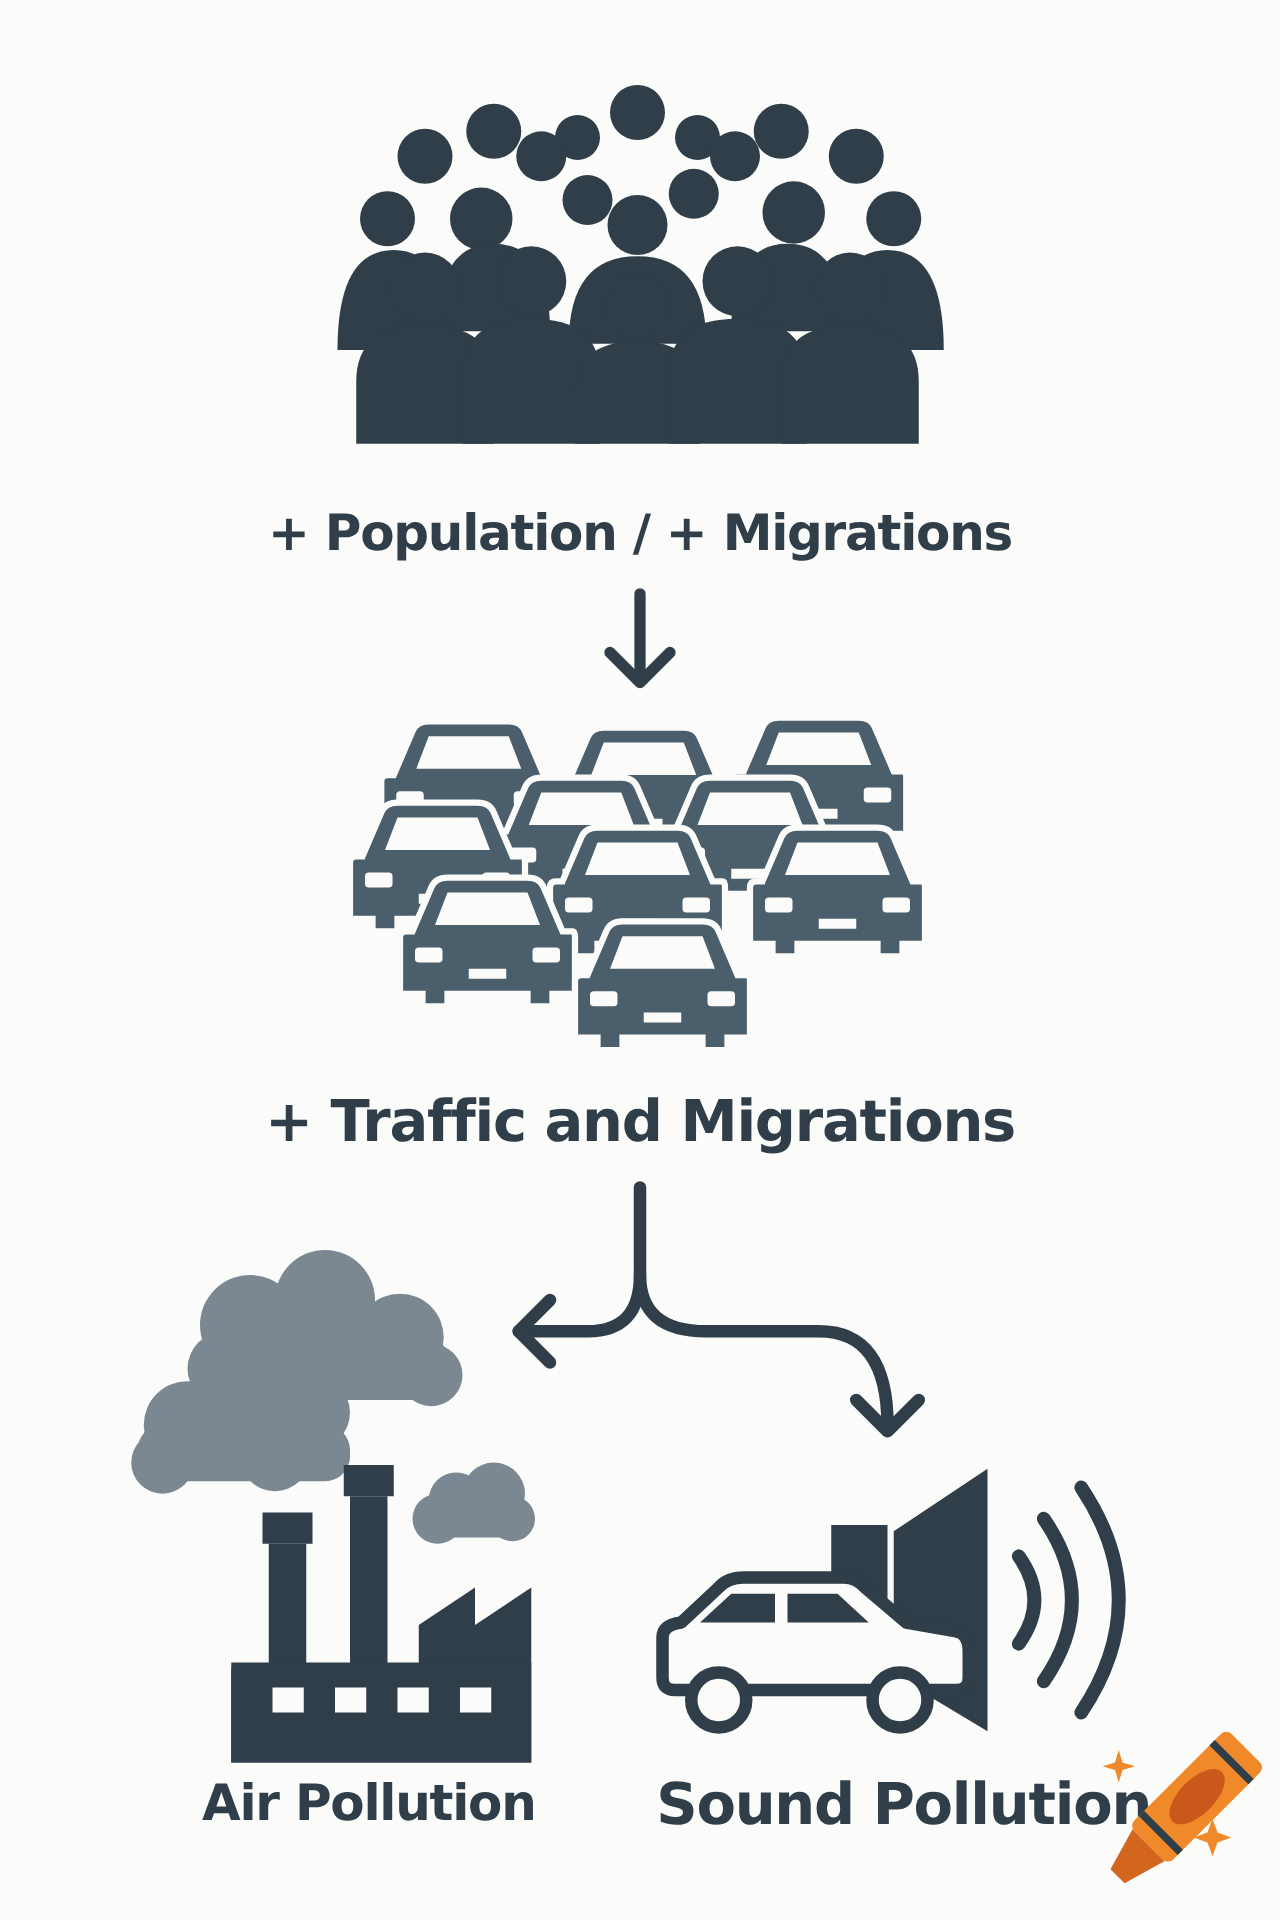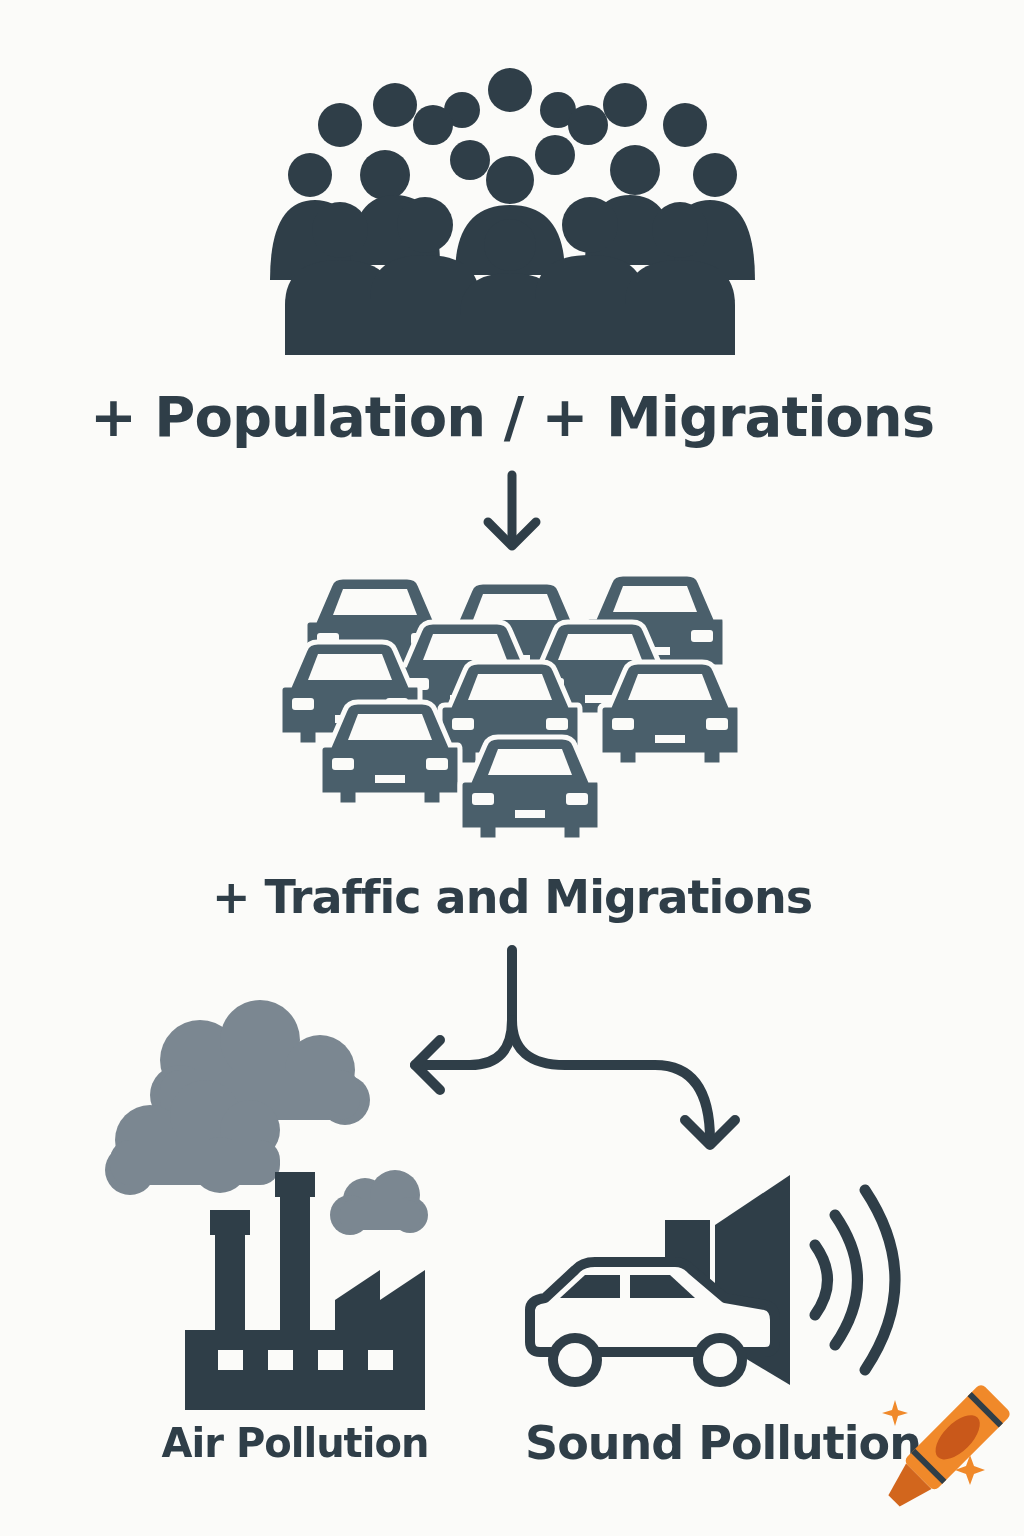"+ Population / + Migrations" div.label { font-size: 56px -> 40px; top: 384px -> 404px }
